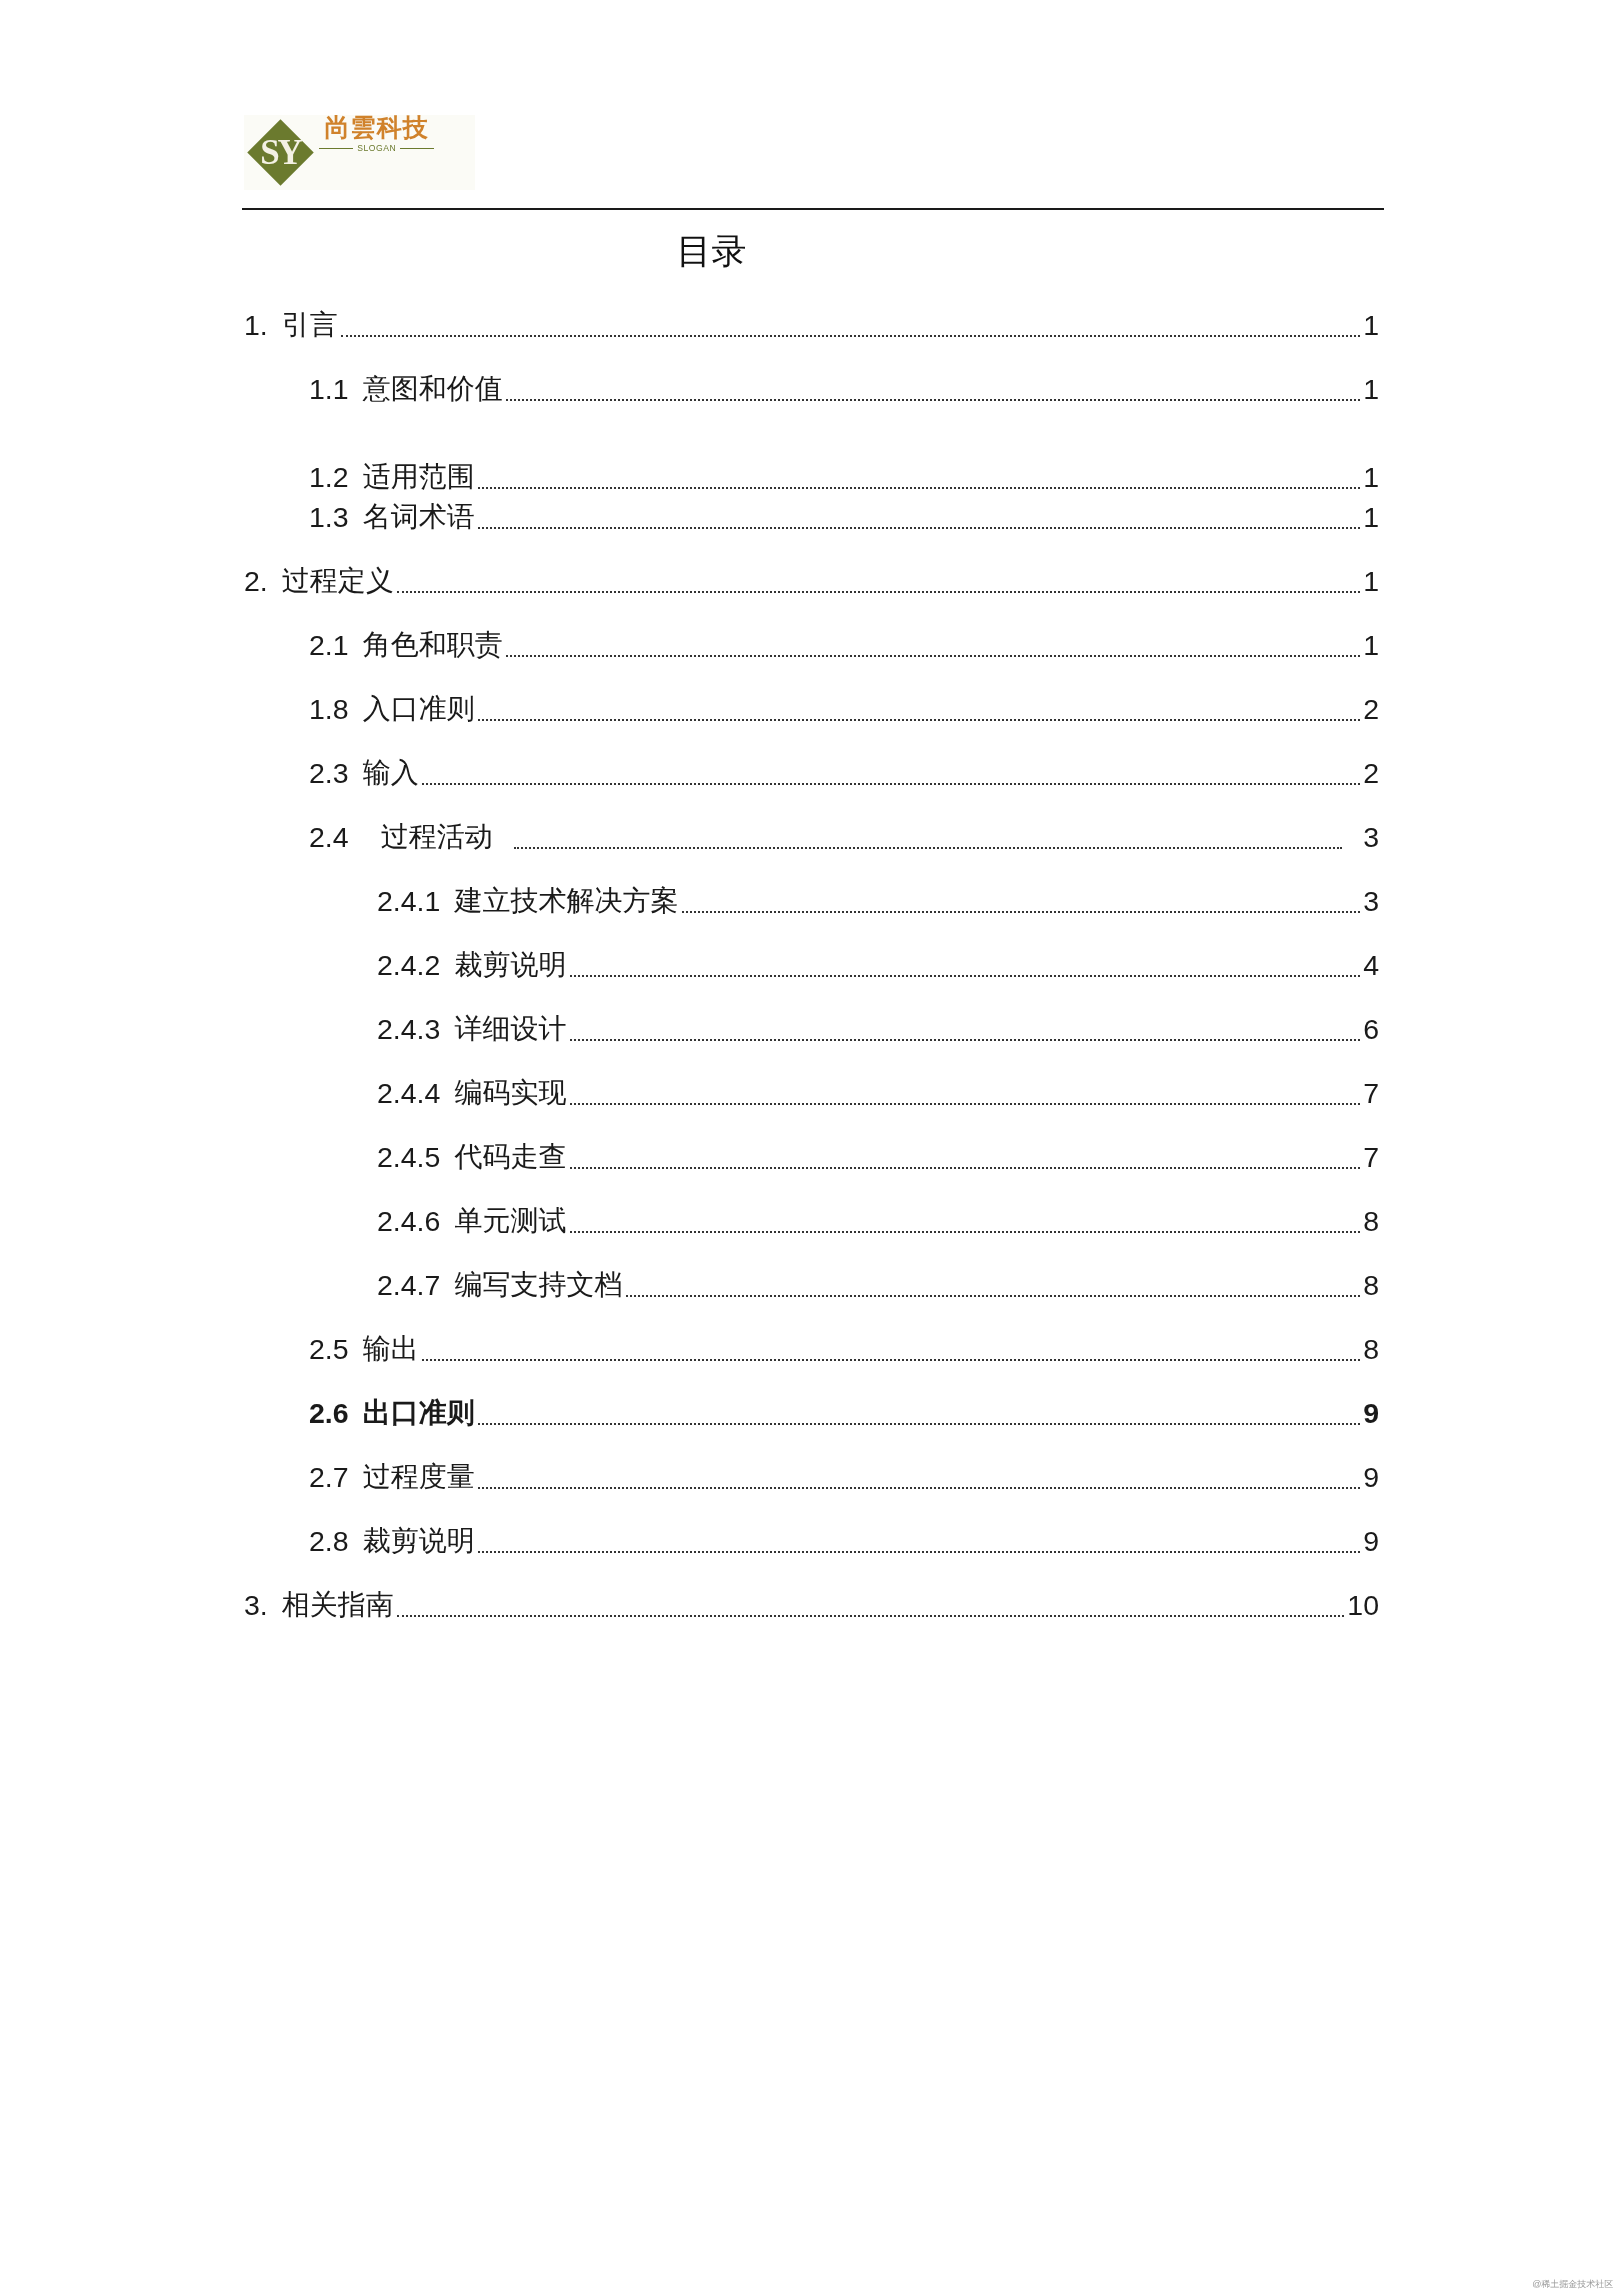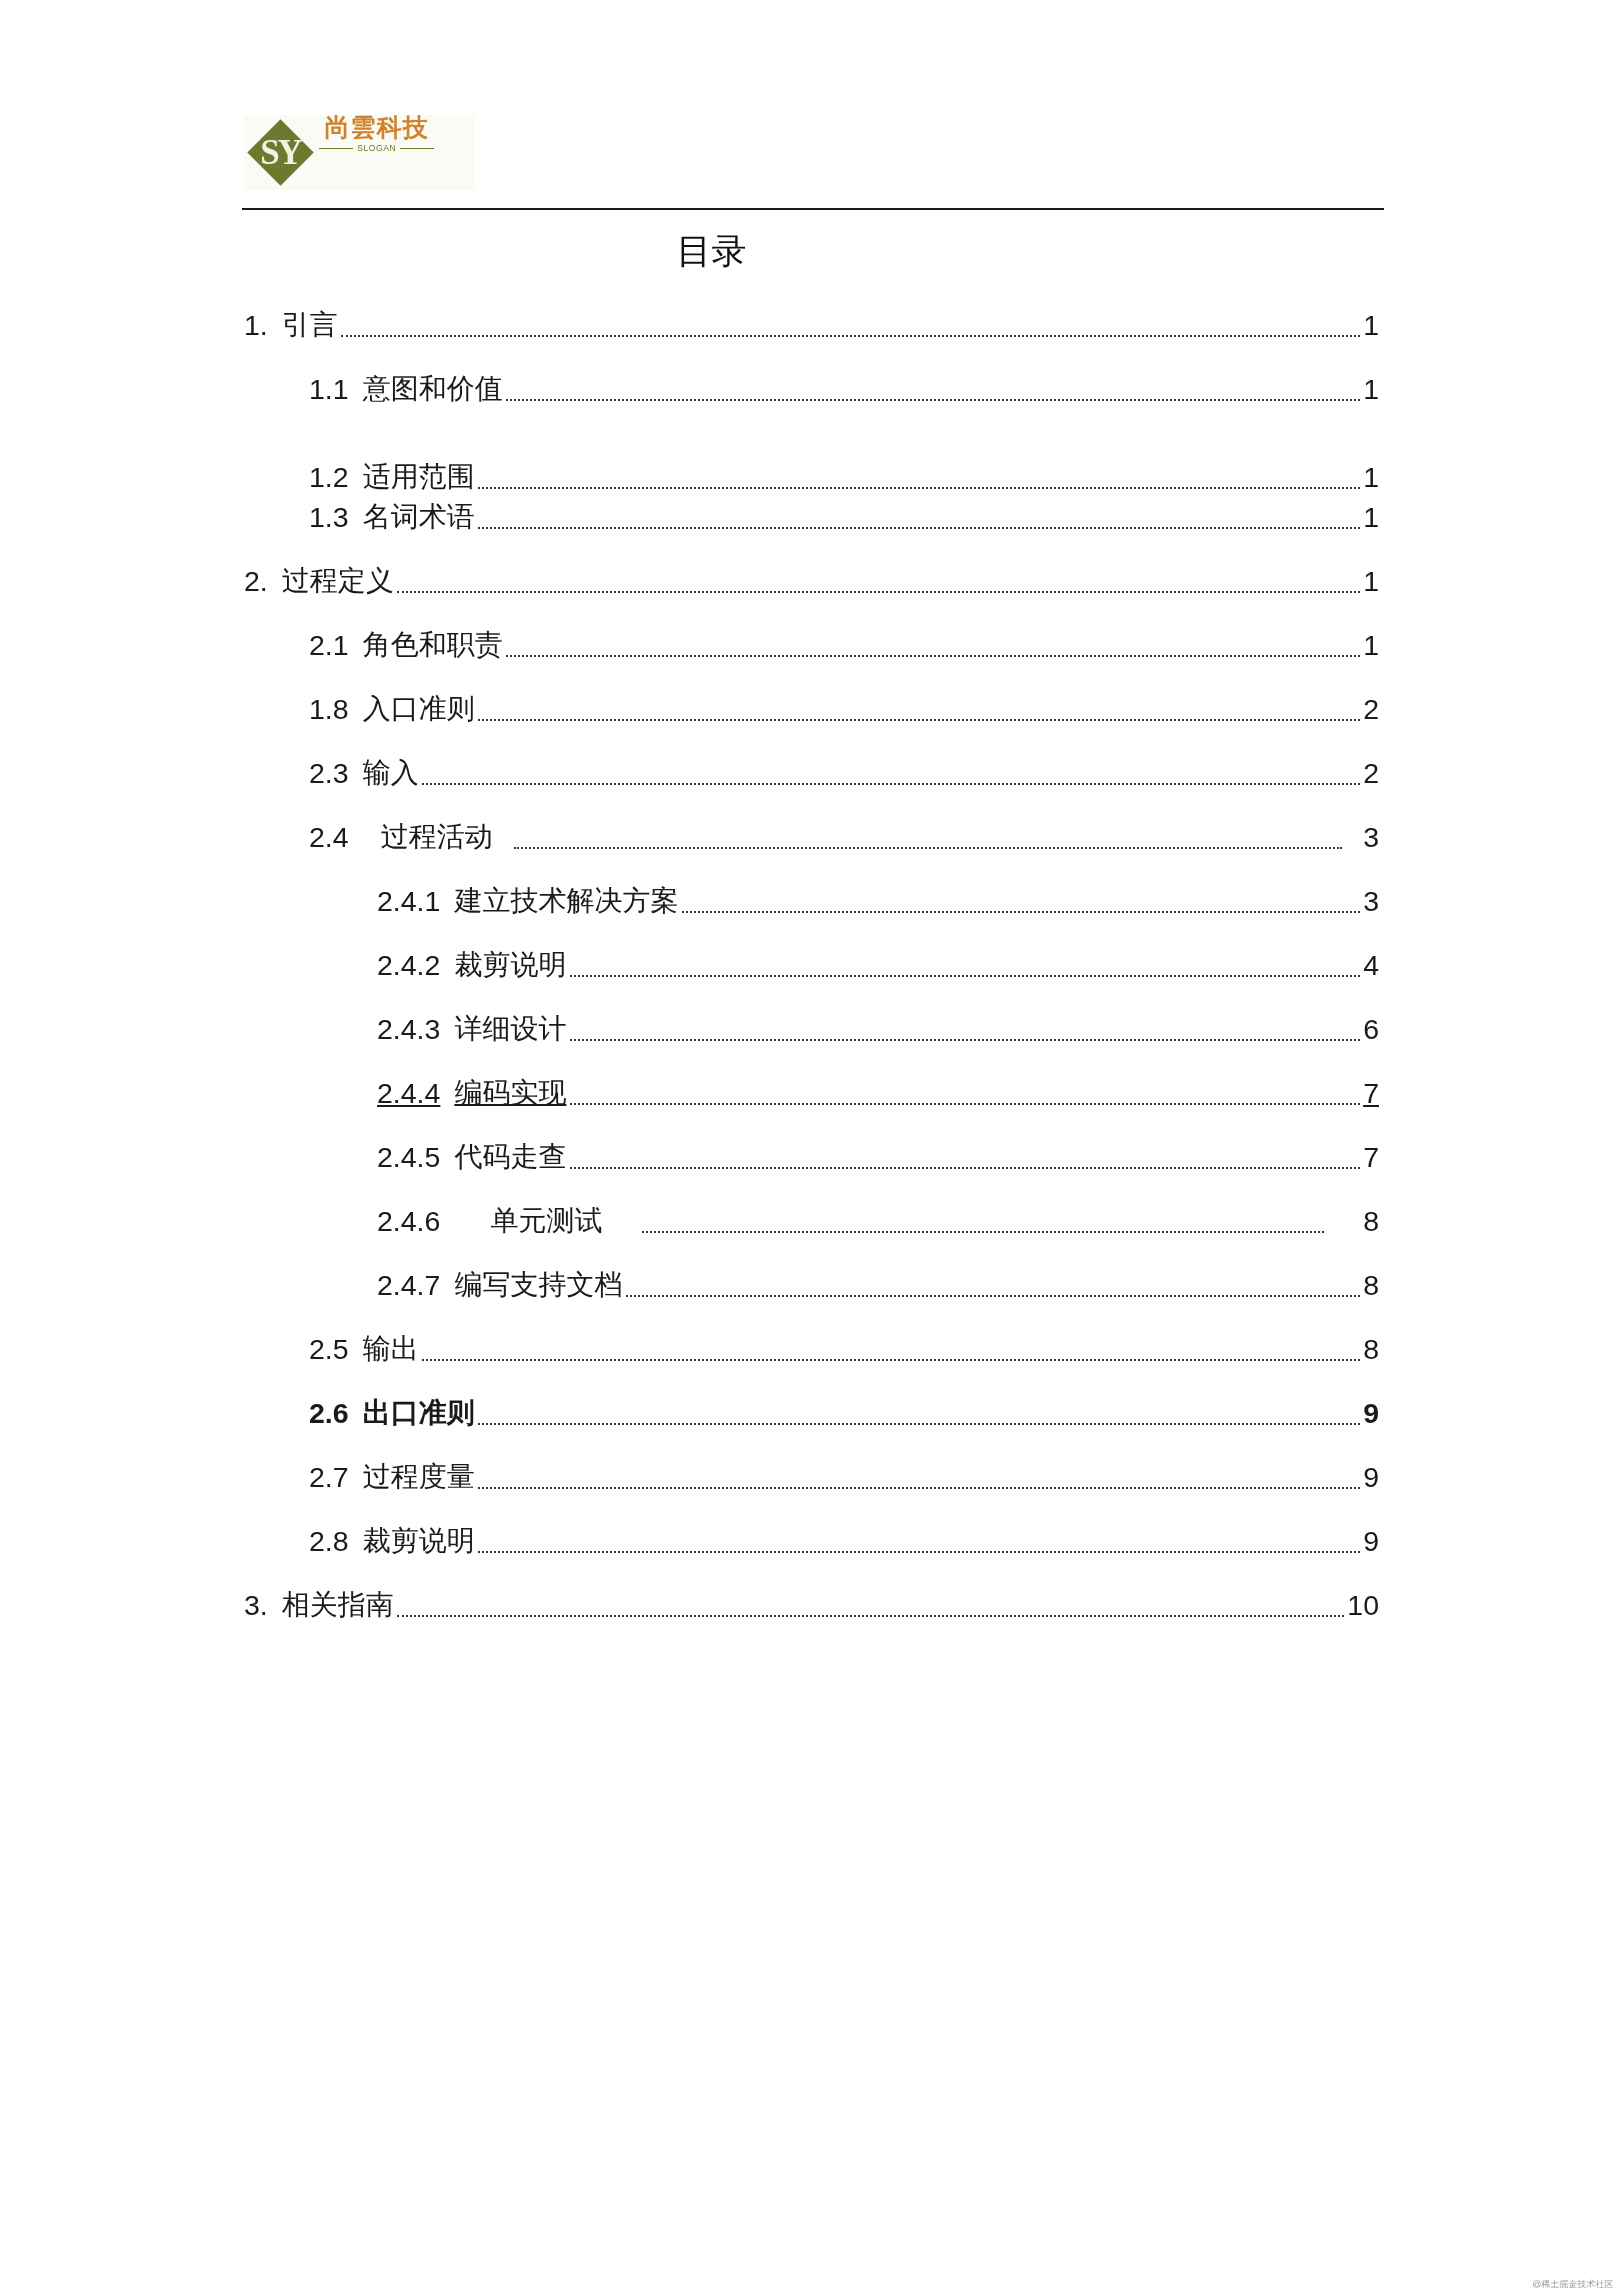"2.4.4" div.toc-row { text-decoration: underline -> none }
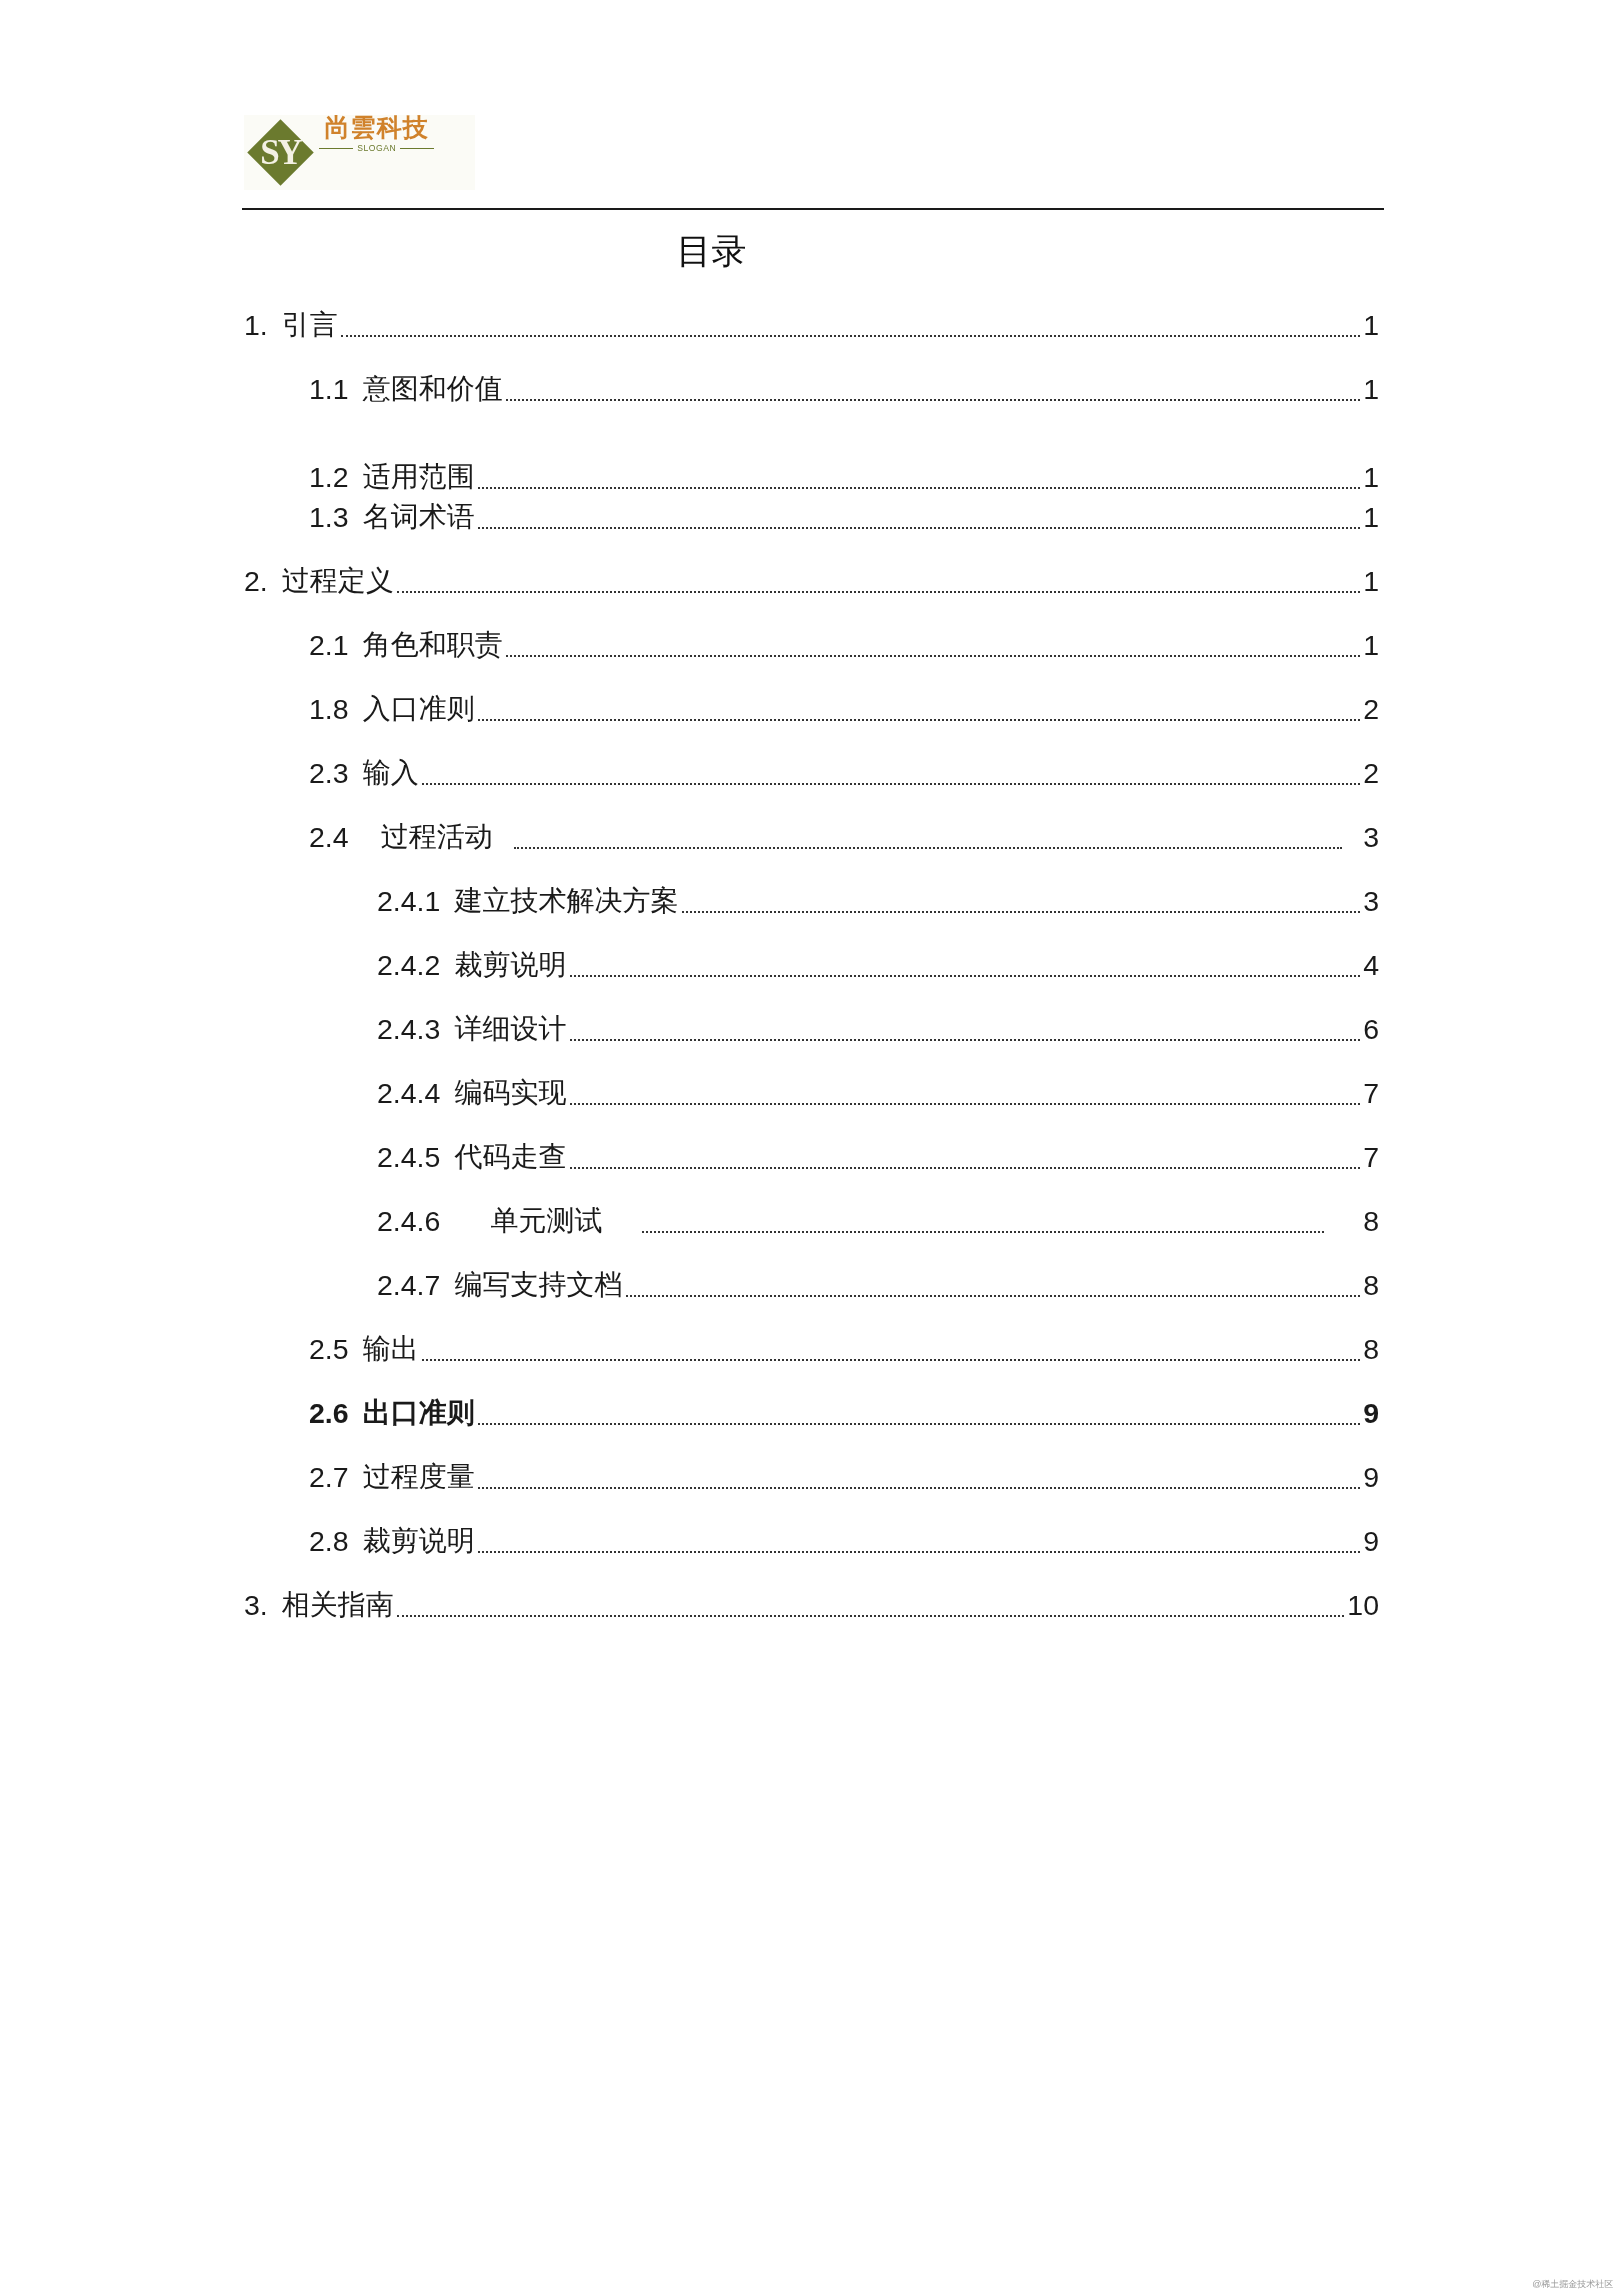"2.4.6" div.toc-row { gap: 36px -> none }
